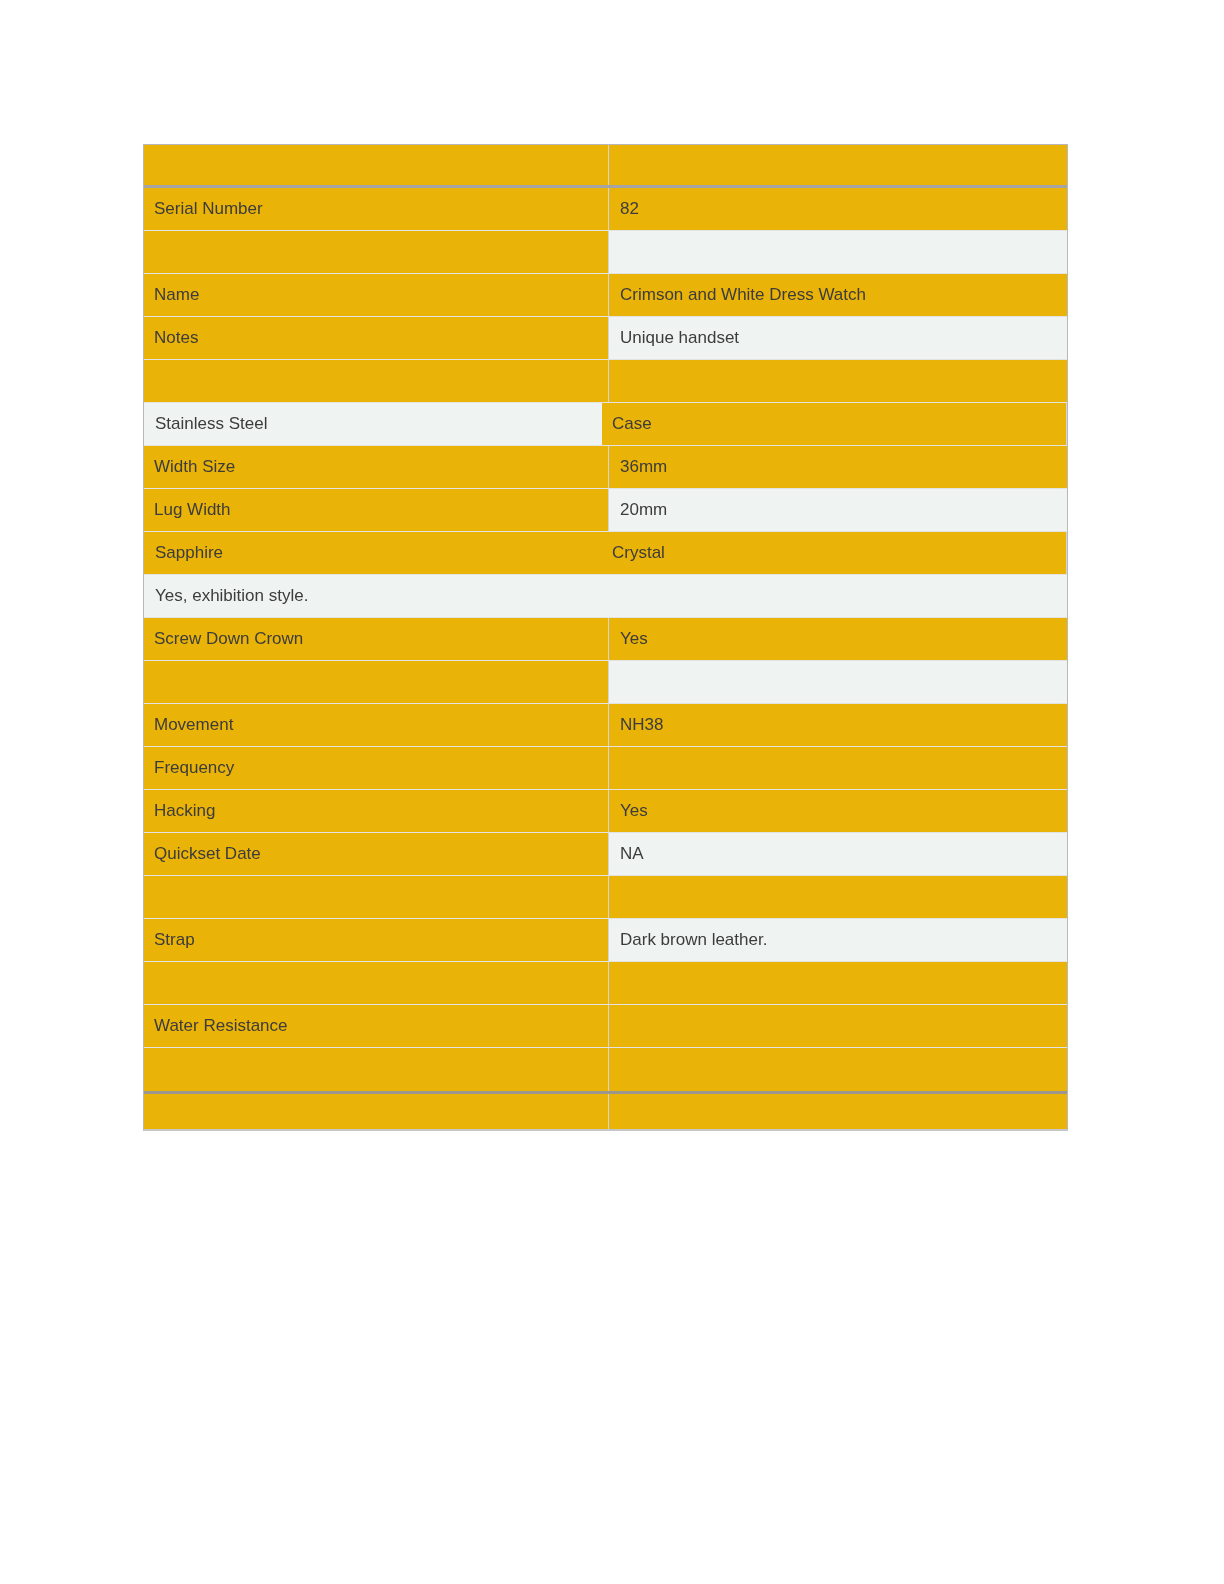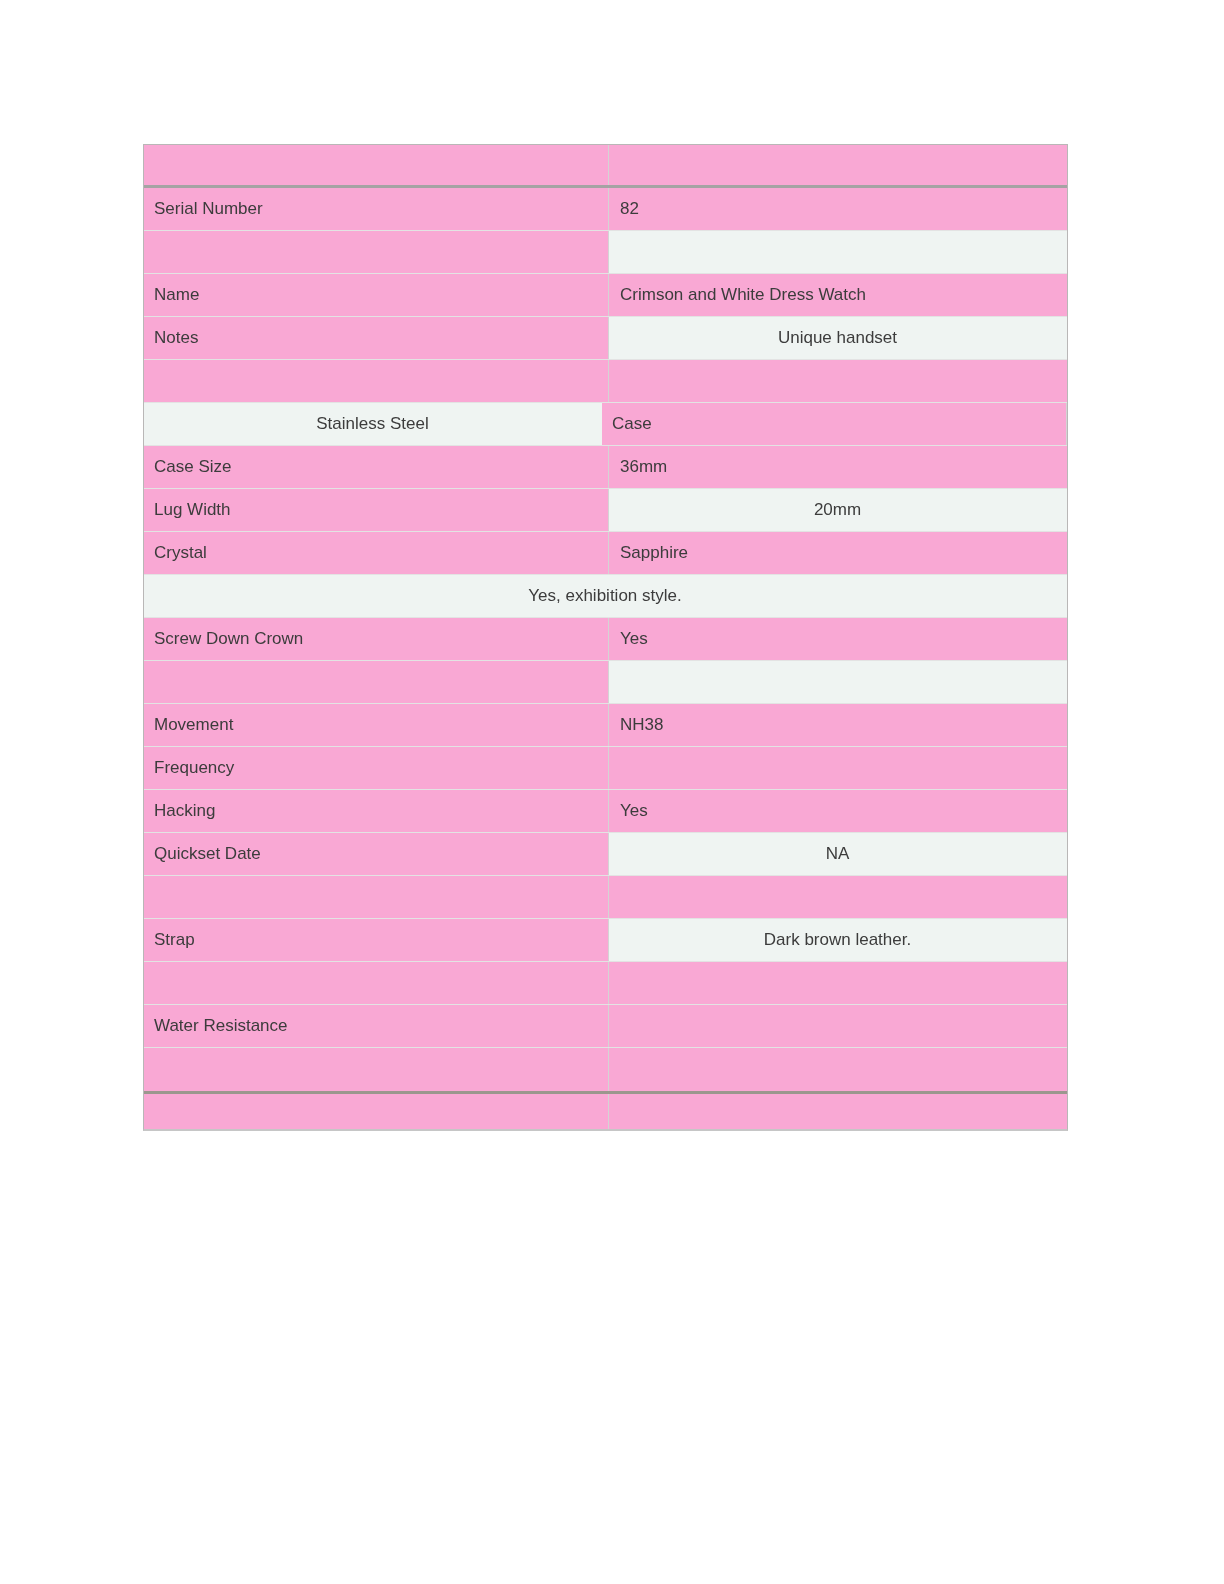"Serial Number" .spec-table { background: #f9a8d4 -> #eab308 }
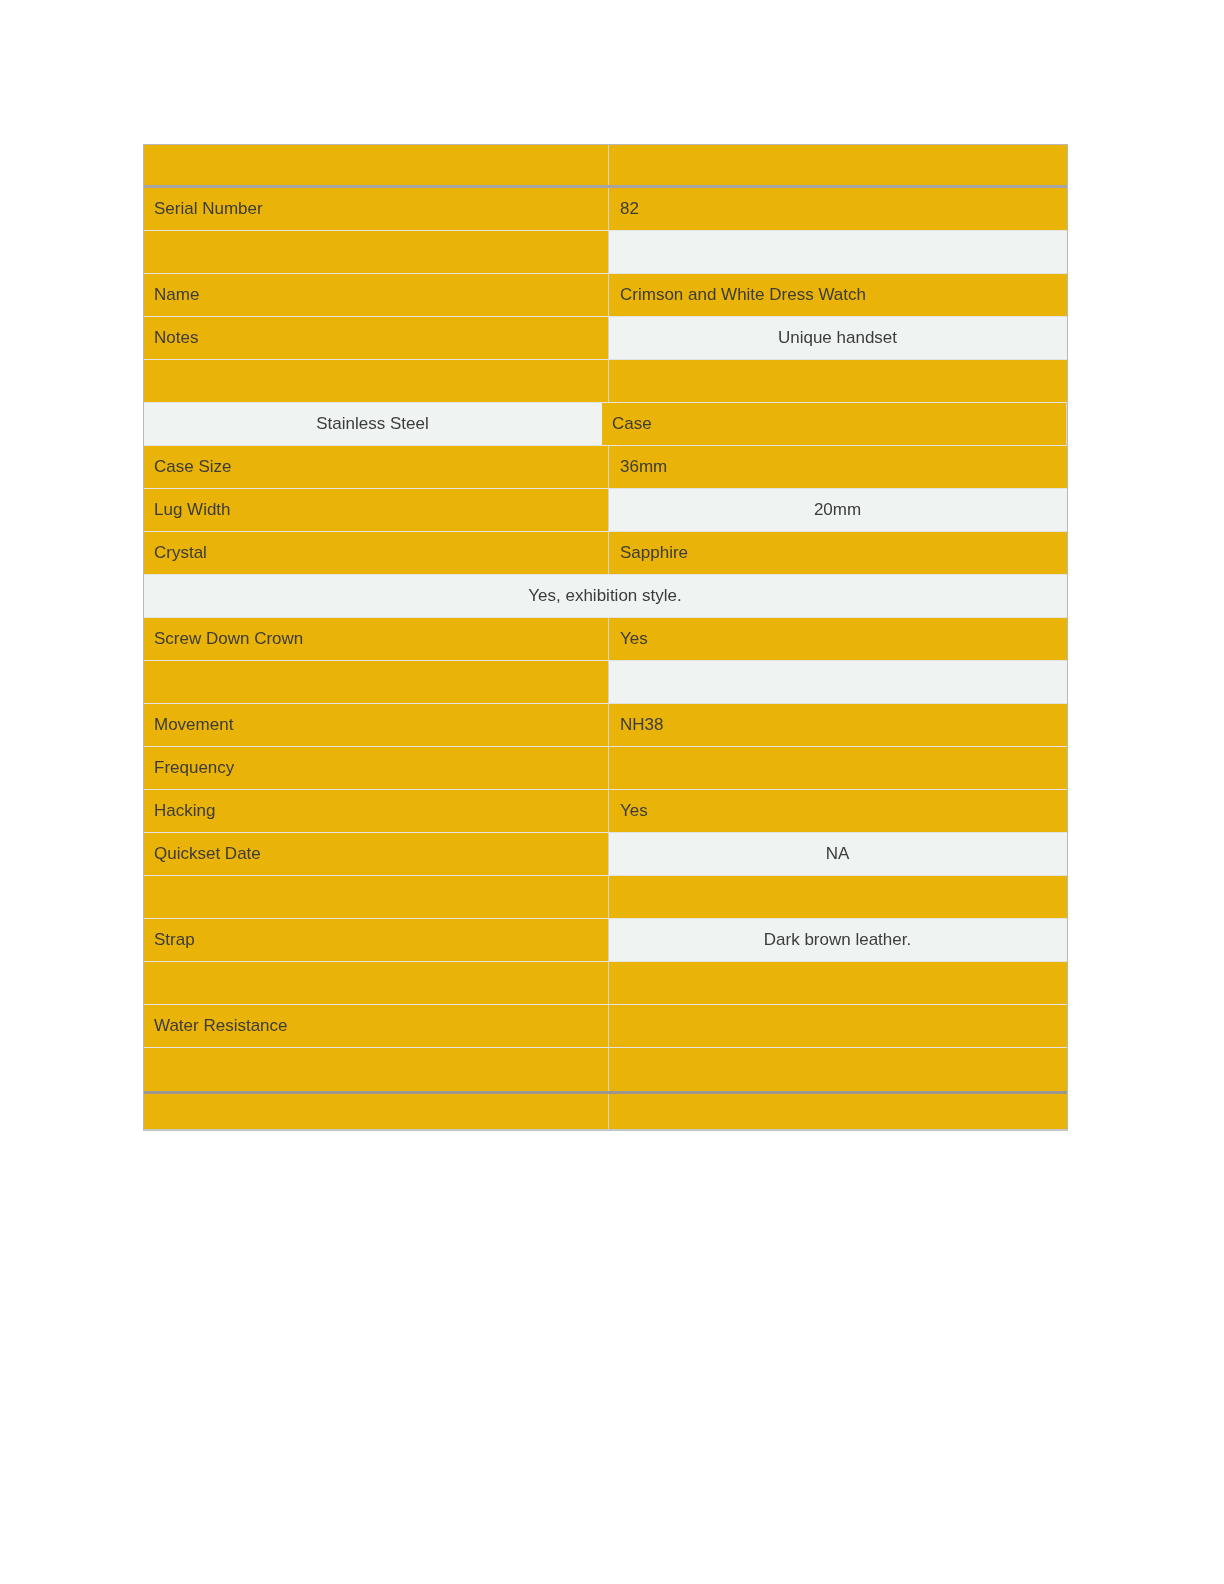"Unique handset" .cell-right.tint { justify-content: center -> none }
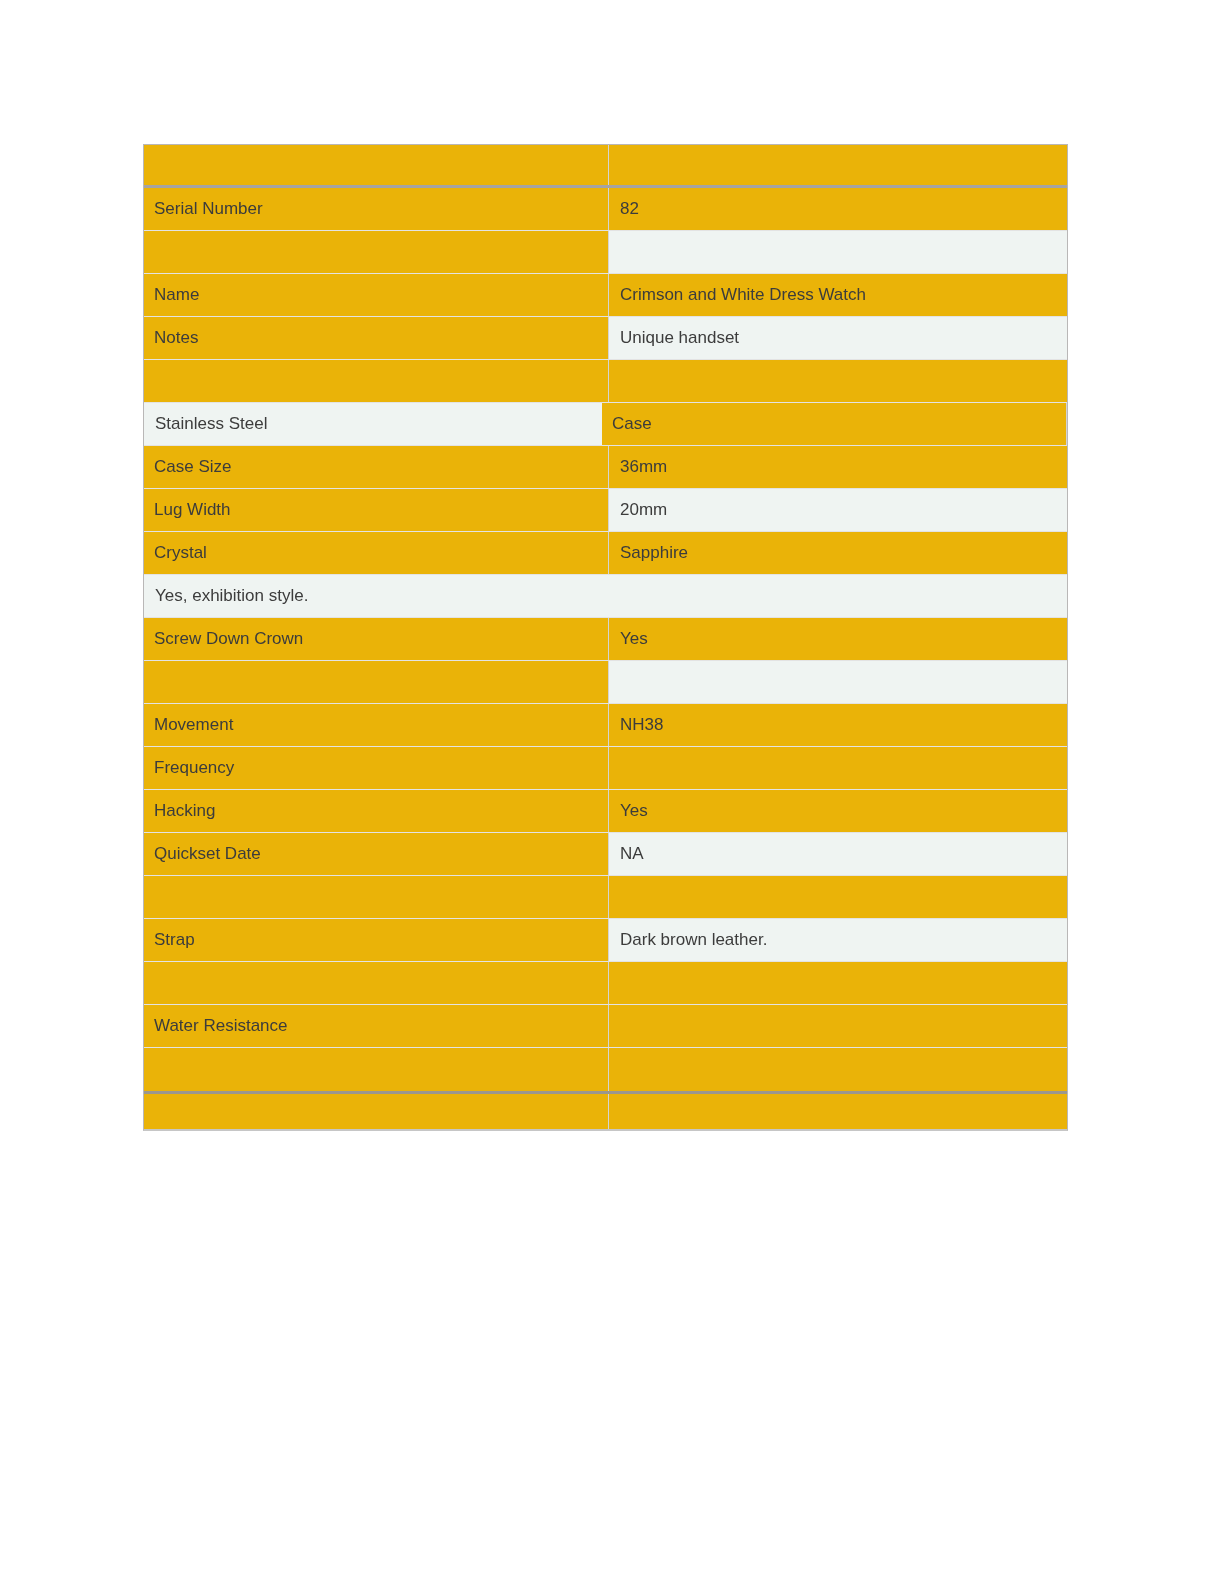"Case Size" span { text: Case -> Width }
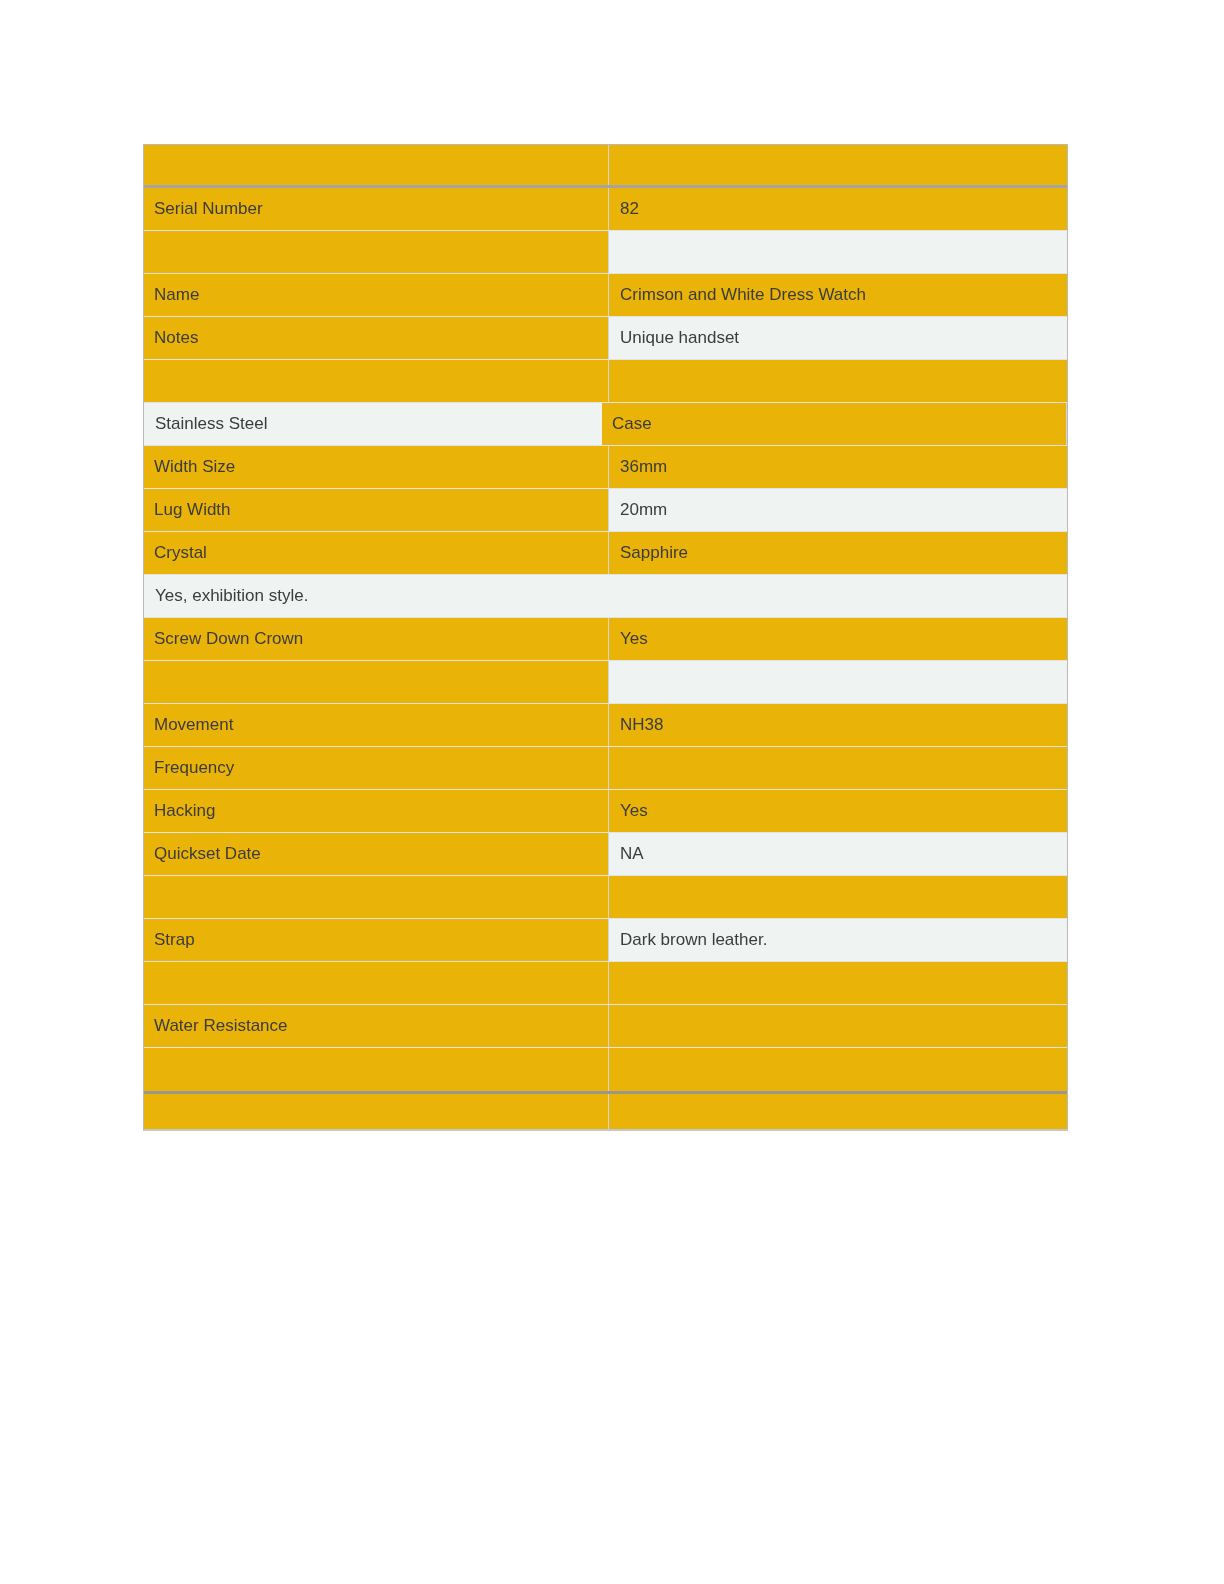"Crystal" div.cell { order: before "Sapphire" -> after "Sapphire" }
